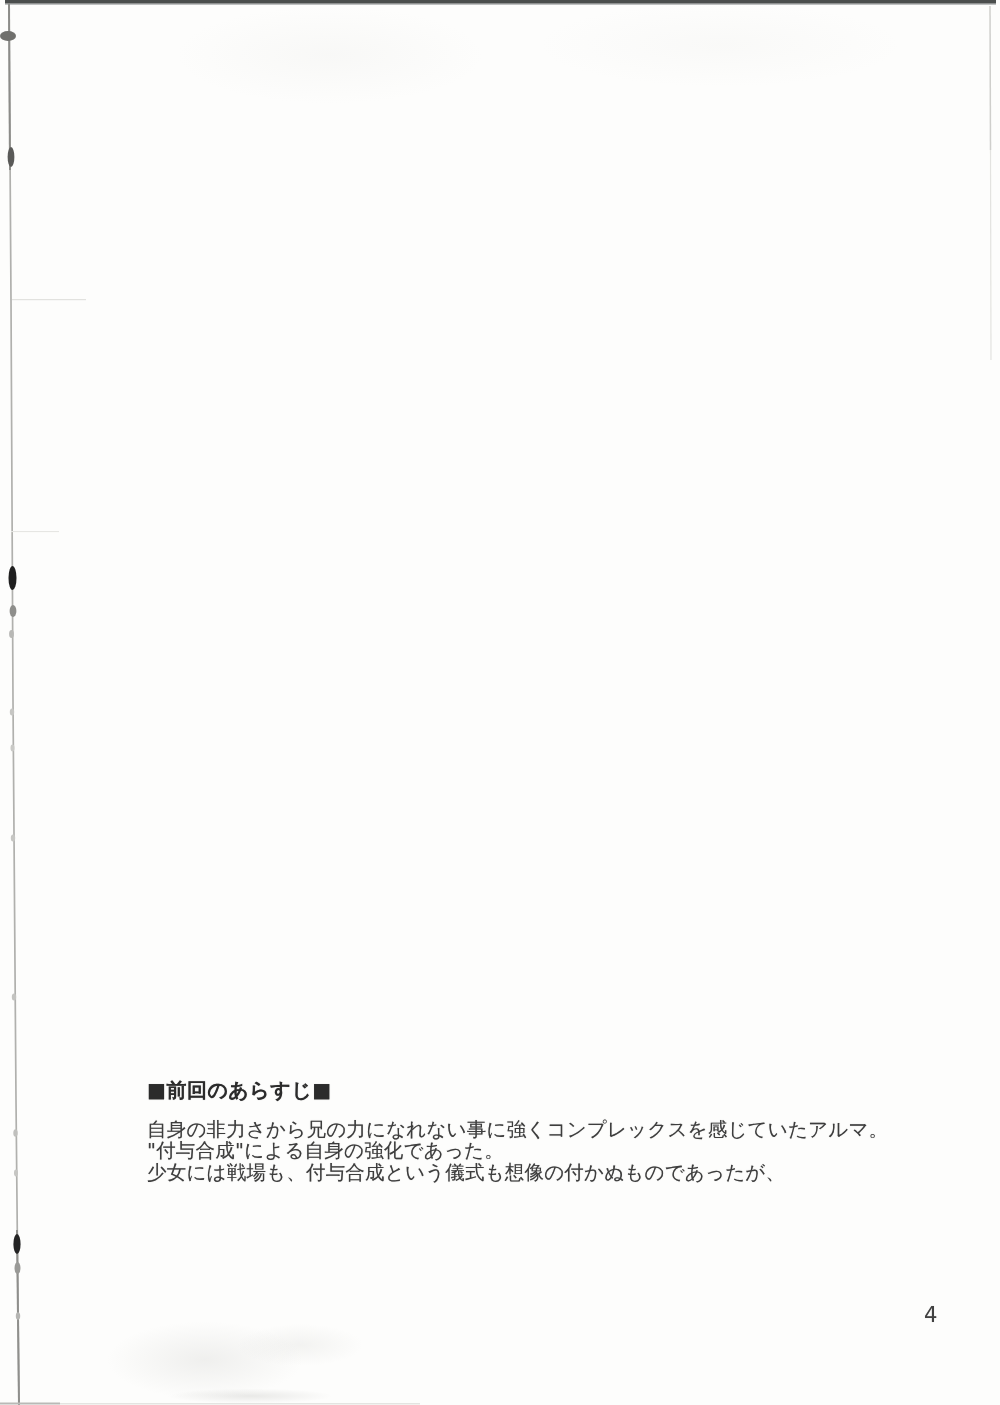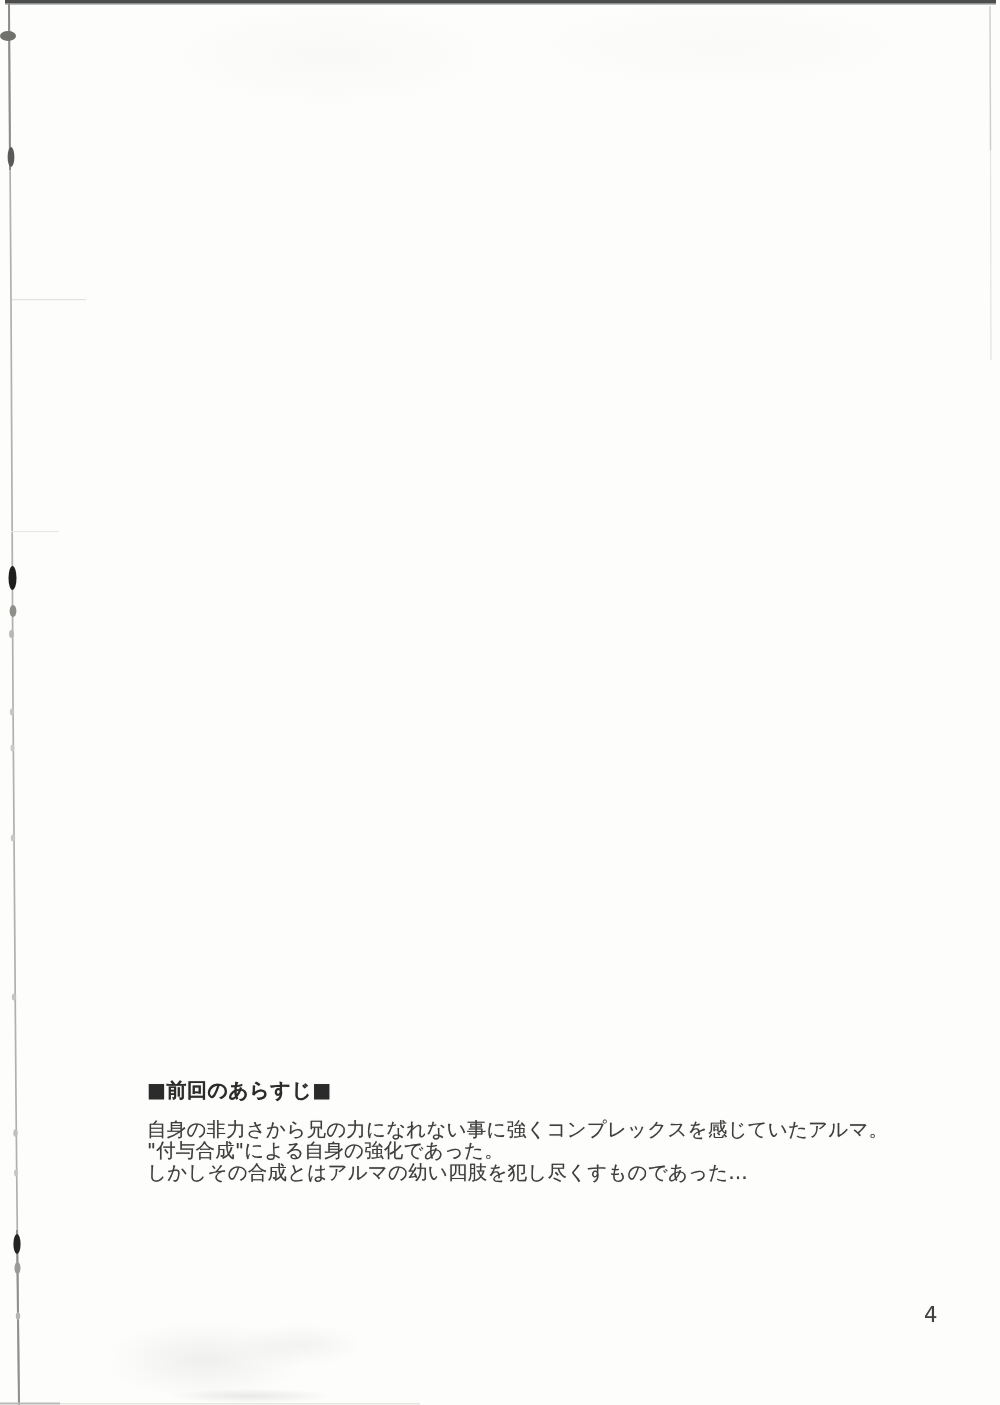"少女には戦場も、付与合成という儀式も想像の付かぬものであったが、" div { html: none -> <div>少女には戦場も、付与合成という儀式も想像の付かぬものであったが、</div> }
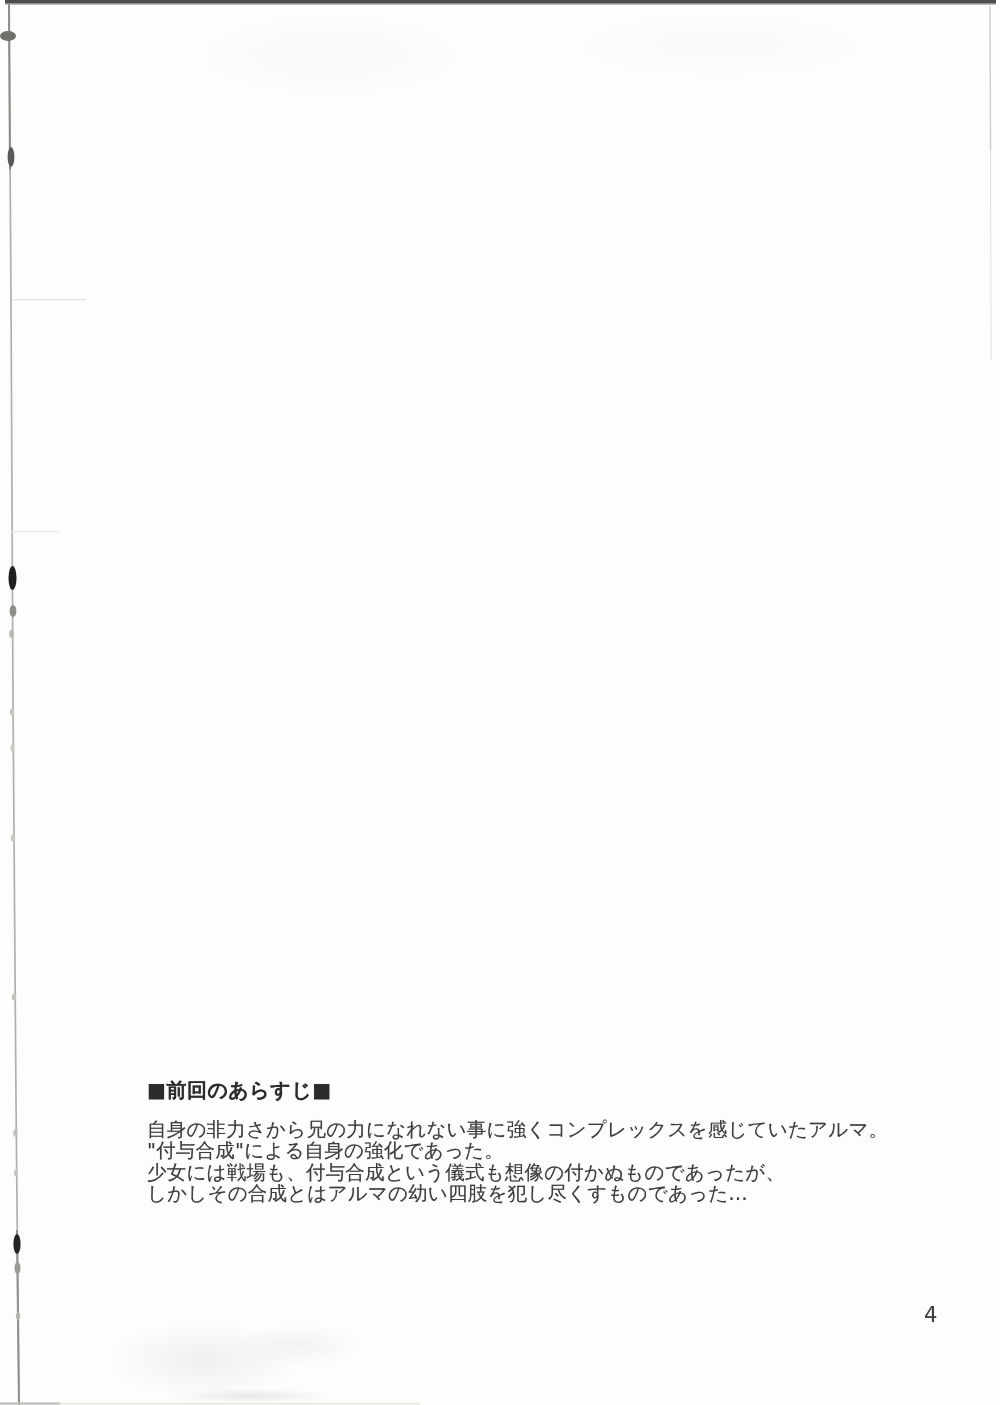"しかしその合成とはアルマの幼い四肢を犯し尽くすものであった…" div { html: <div>しかしその合成とはアルマの幼い四肢を犯し尽くすものであった…</div> -> none }
